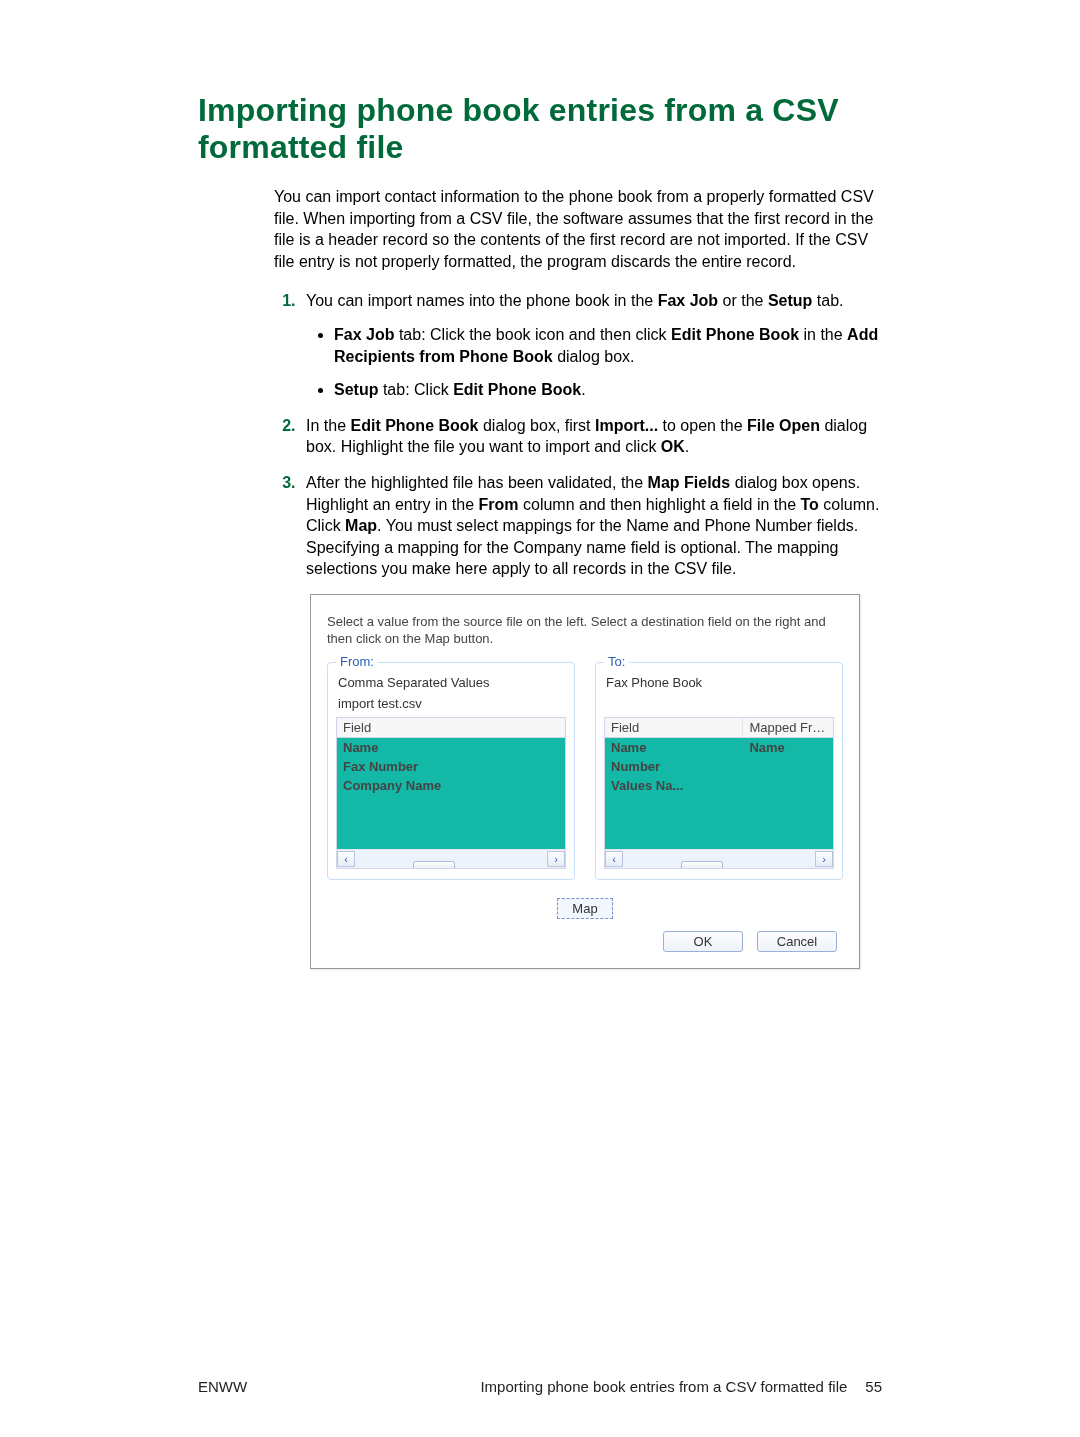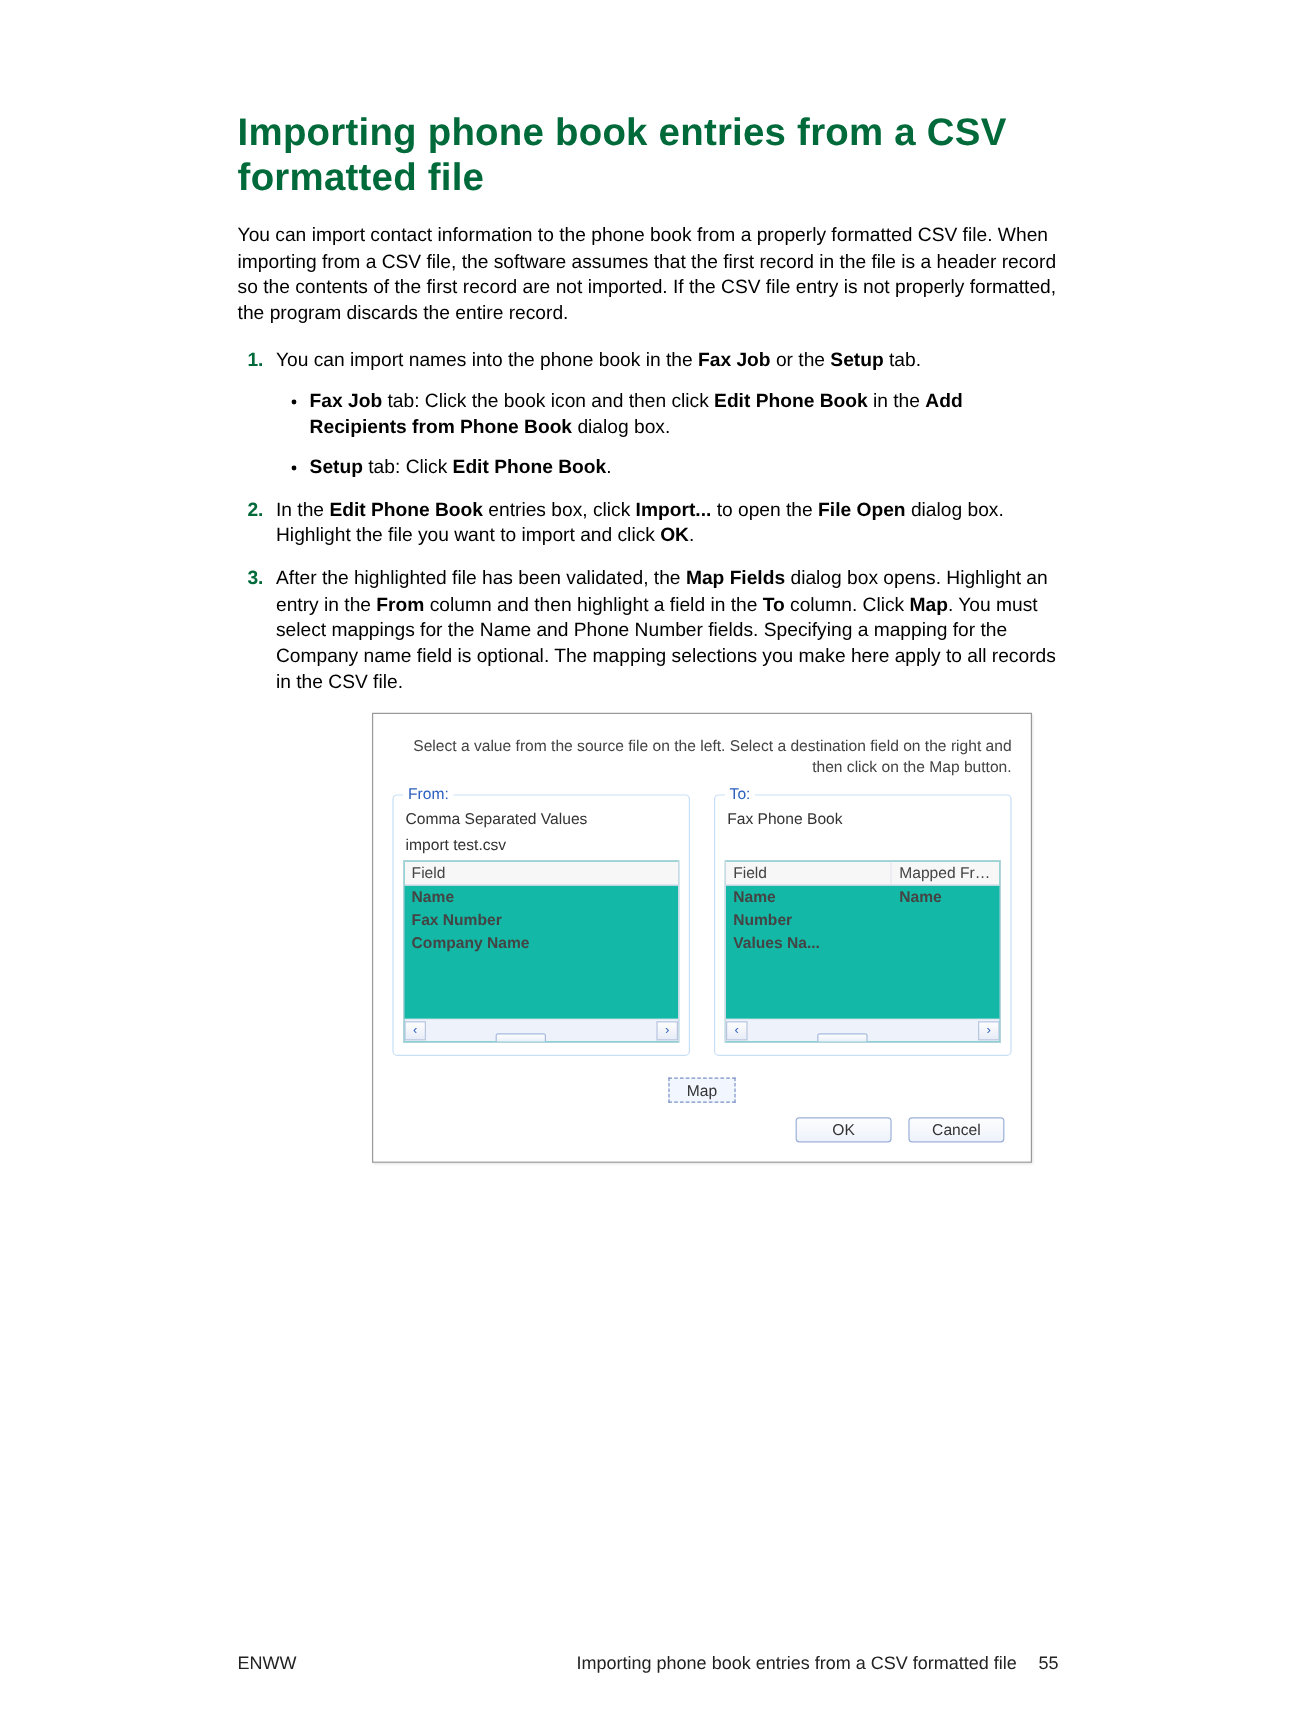"You can import contact information" .indent { margin-left: none -> 76px }
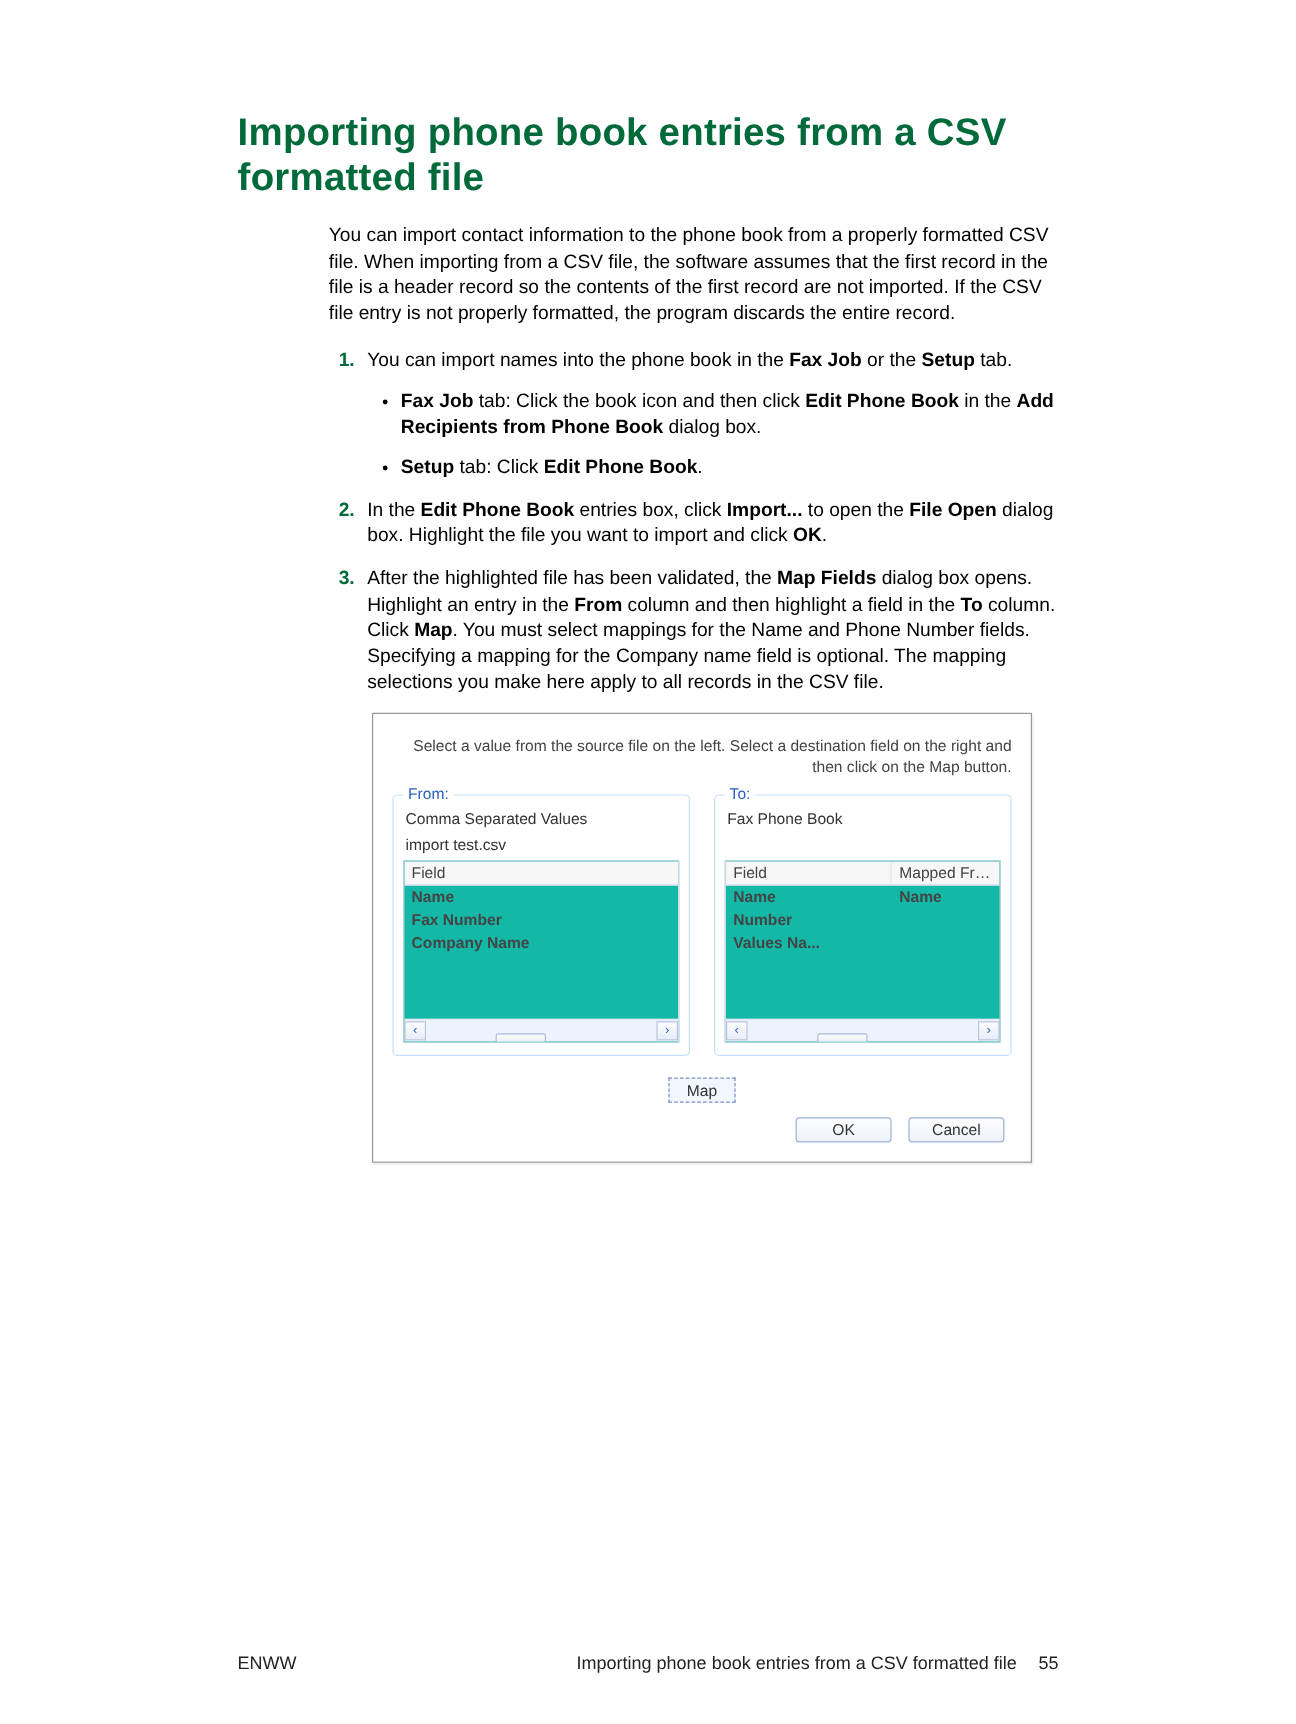"entries box, click" span { text: entries box, click -> dialog box, first }
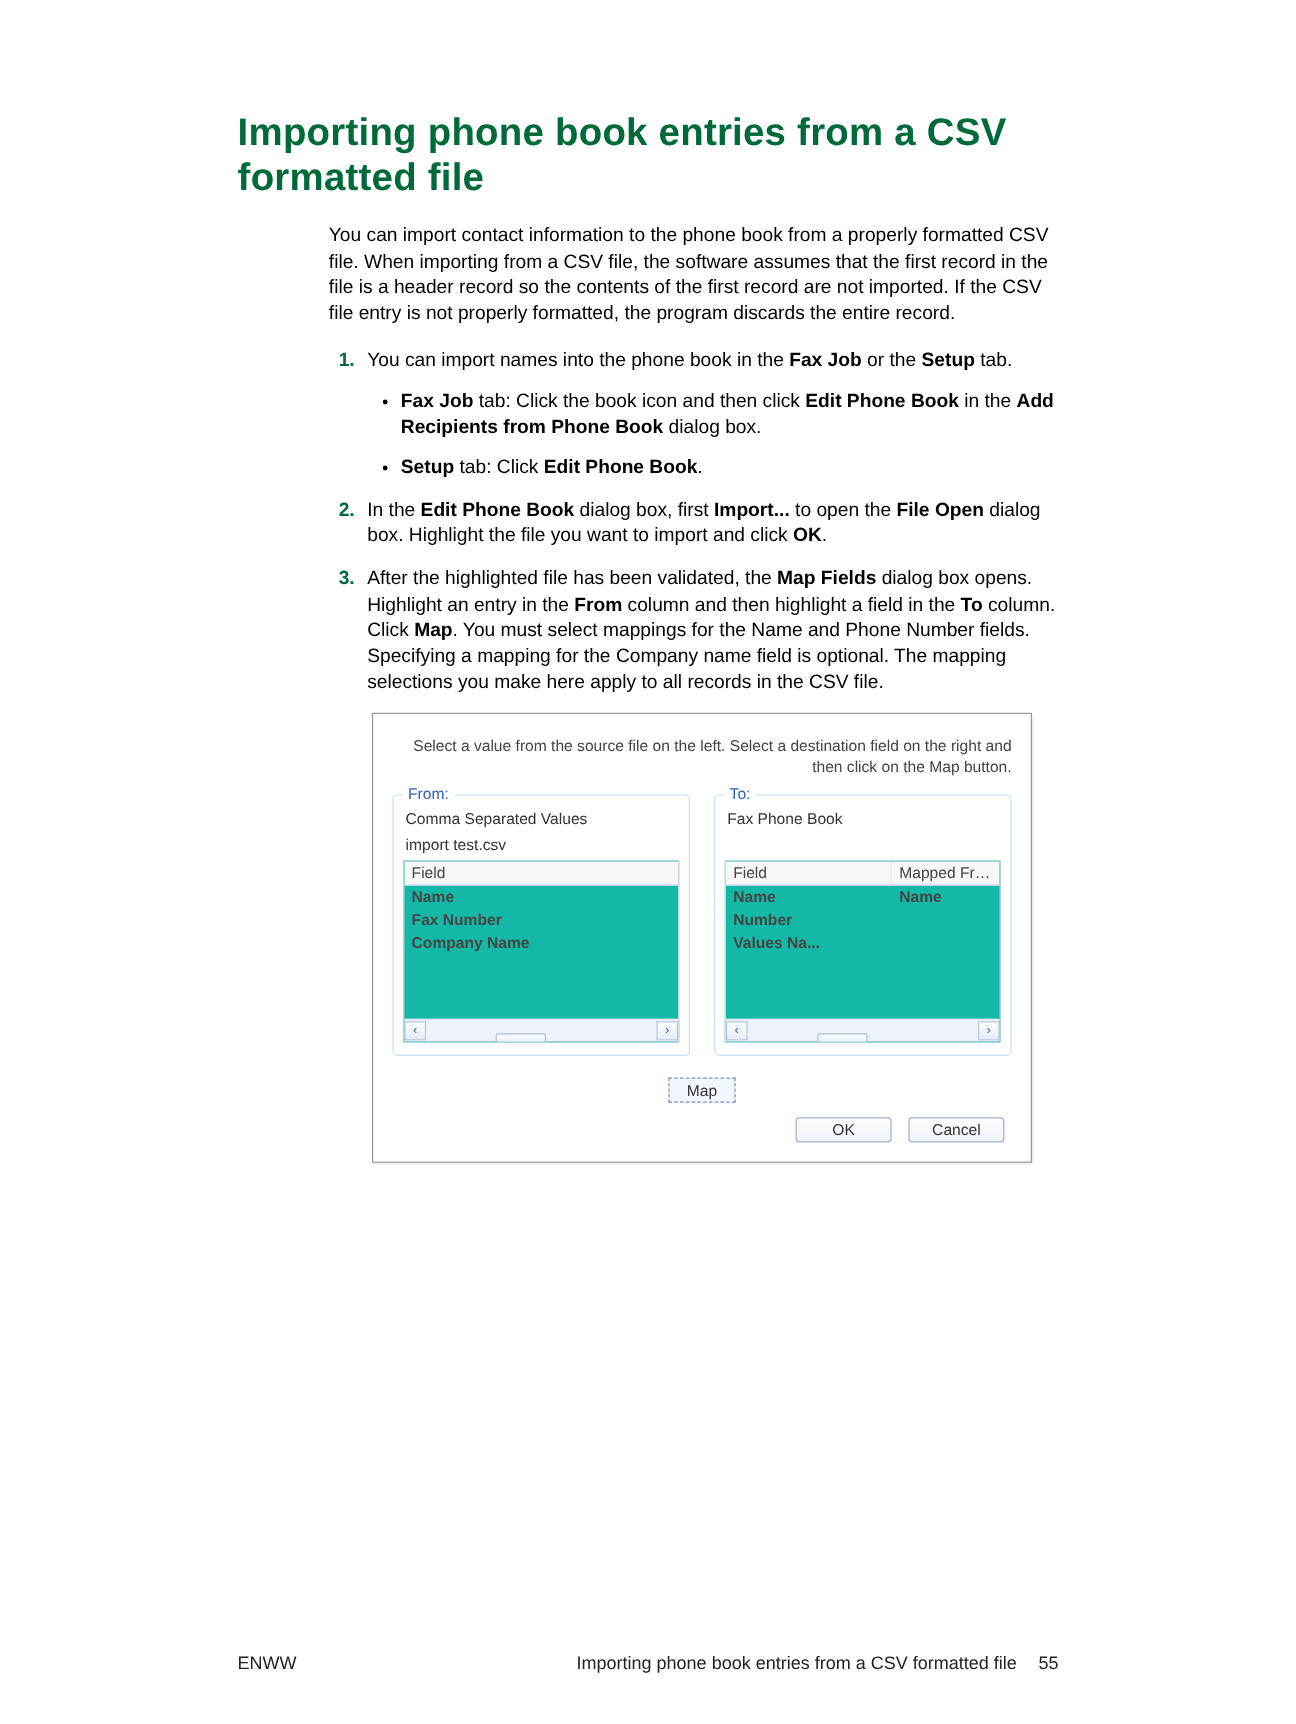"Select a value from the" .dlg-body .instr { text-align: right -> none }
